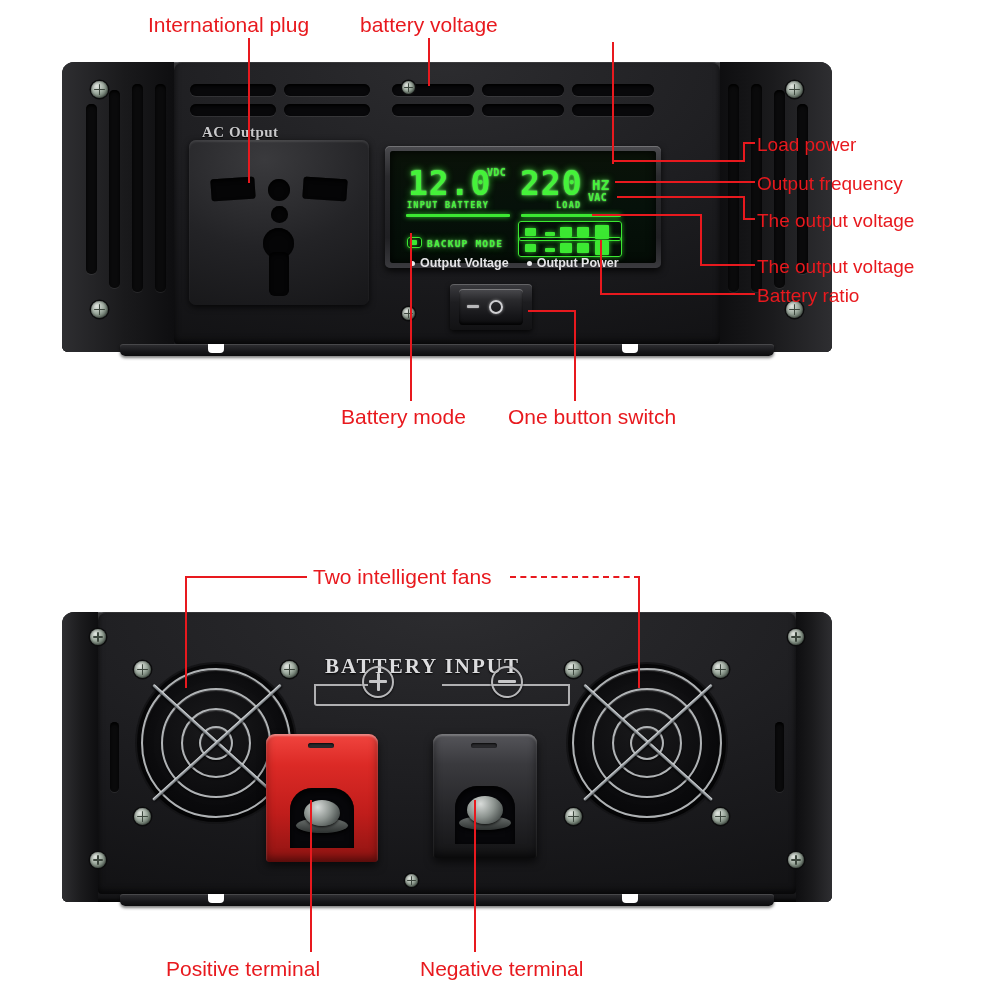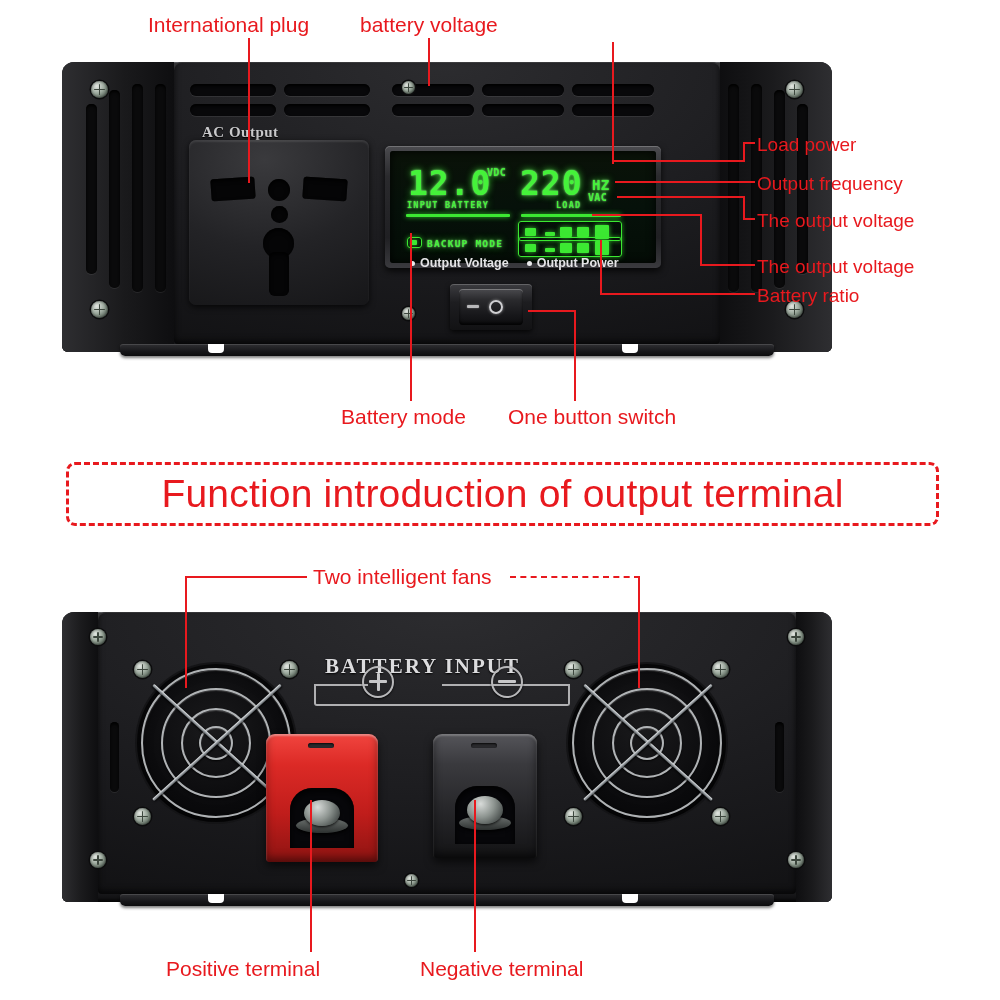"Function introduction of output terminal" div.banner { html: <div> <div>Function introduction of output terminal</div> </div> -> none }
